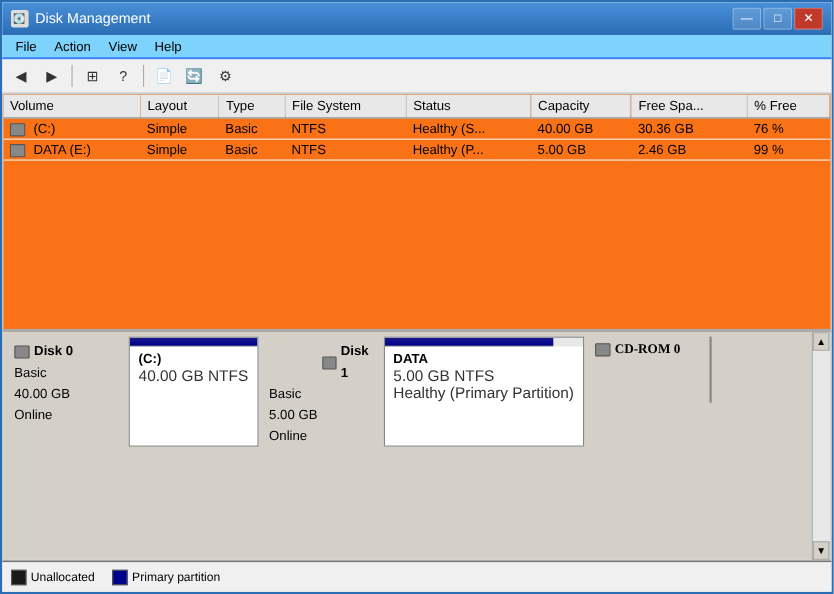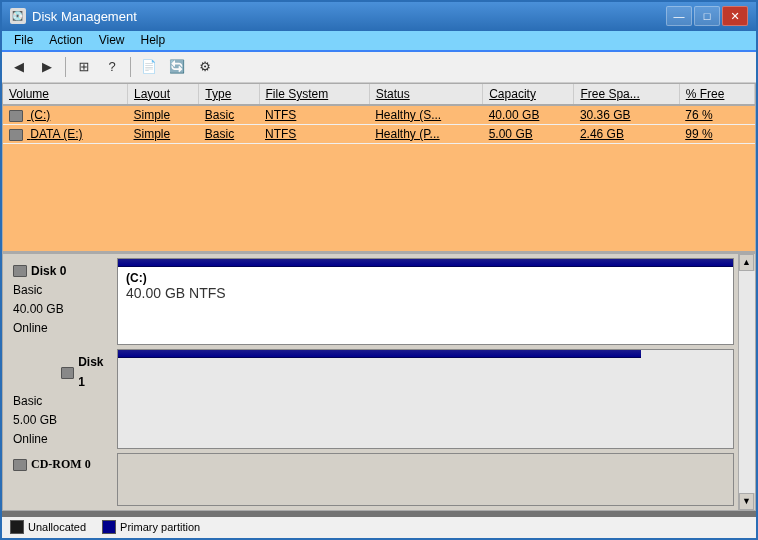"Volume" .top-pane { background: #fdba74 -> #f97316; height: 170px -> 216px; text-decoration: underline -> none }
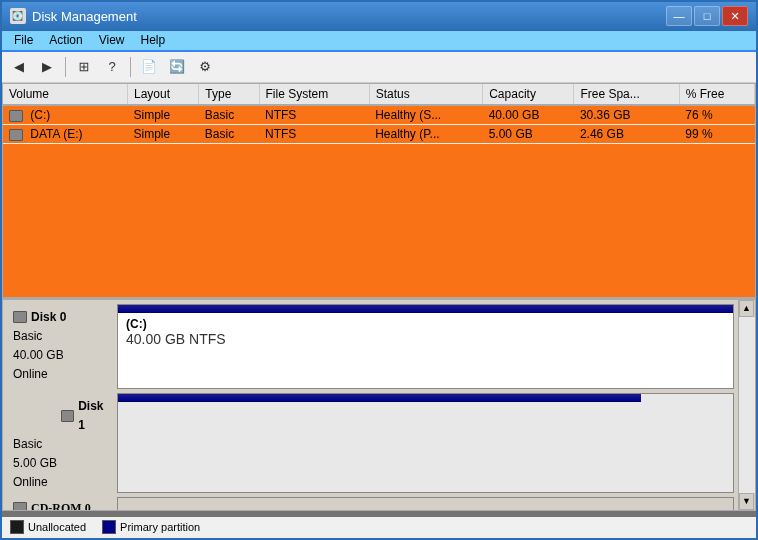"Disk 0" div { flex-direction: column -> row }
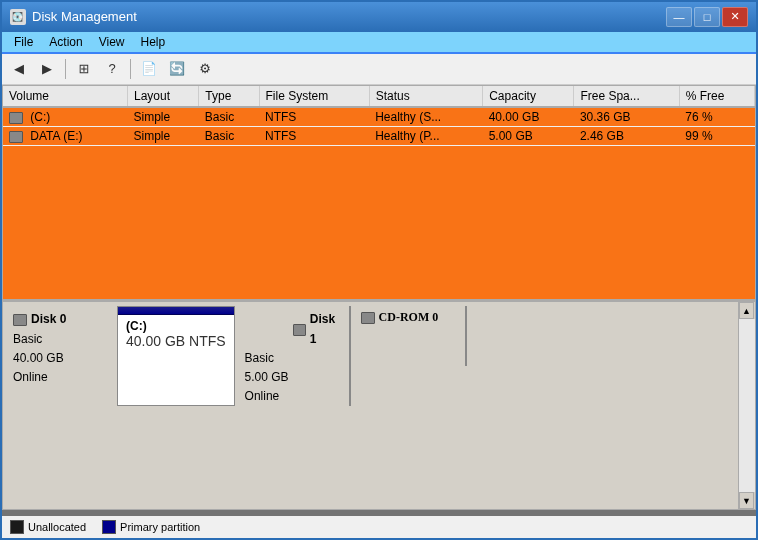"DATA" div.disk-partition-body { html: none -> <div> <div>DATA</div> <div>5.00 GB NTFS</div> <div>Healthy (Primary Partition)</div> </div> }
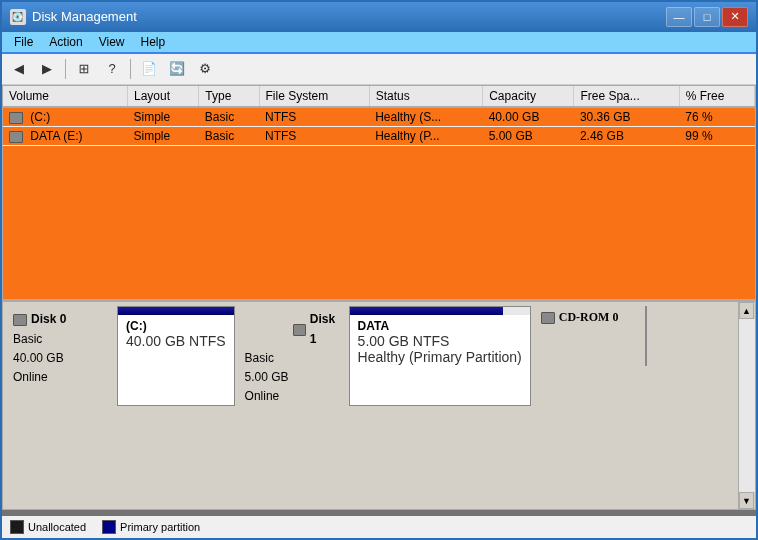"Unallocated" .status-bar { border-top: 6px solid #737373 -> 1px solid #737373 }
